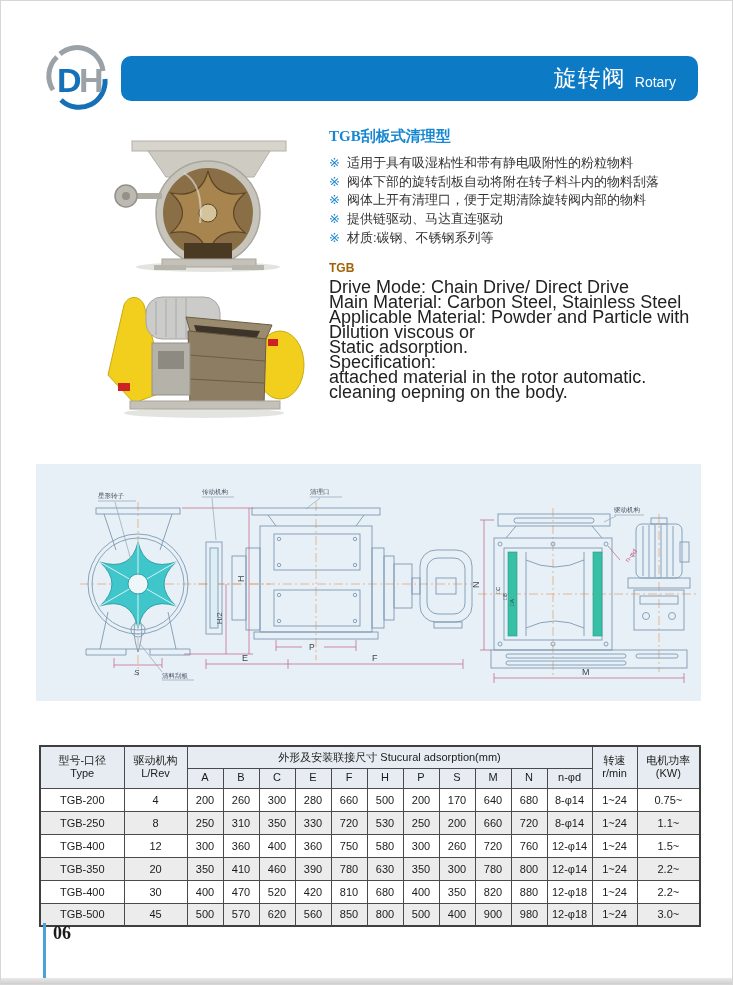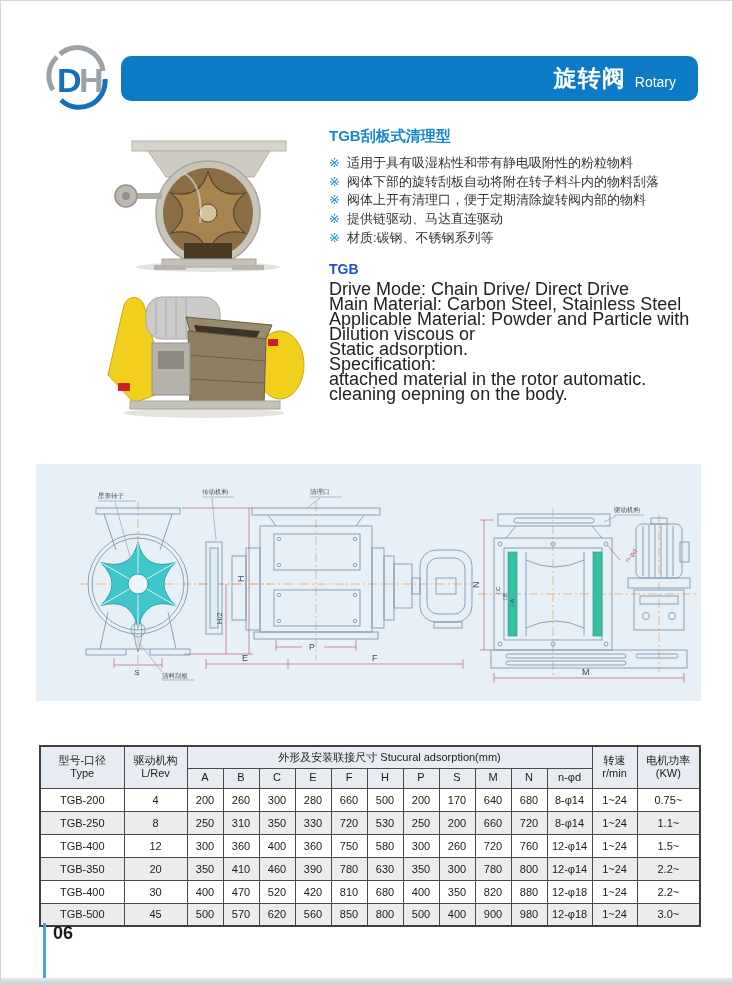"旋转阀" .banner .zh { font-weight: bold -> normal }
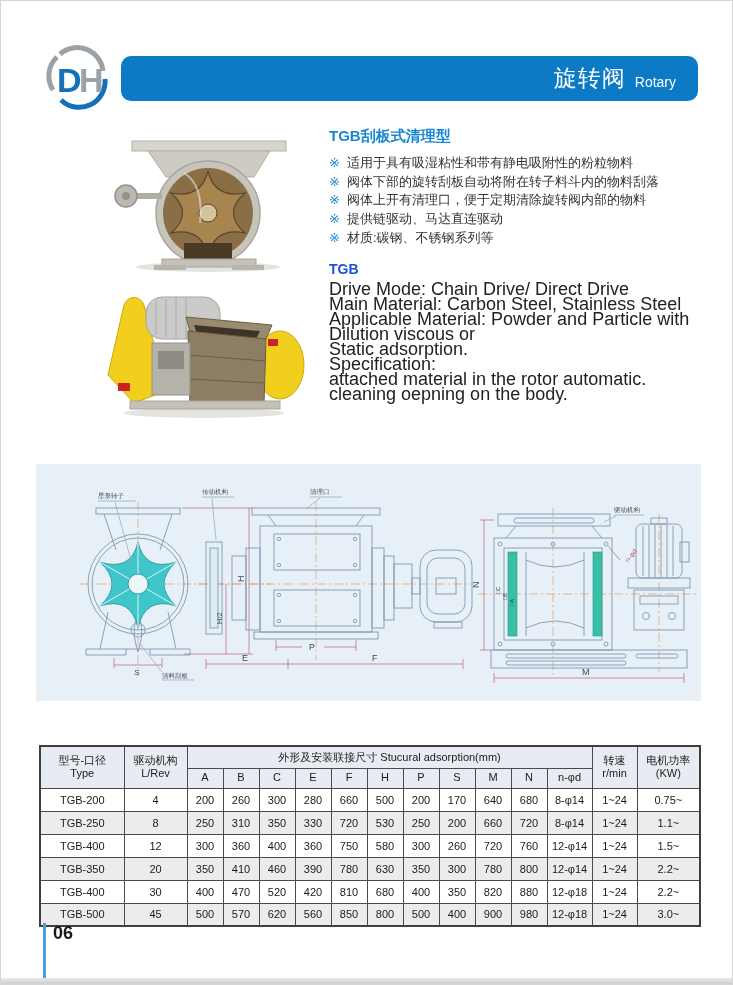"TGB刮板式清理型" .h-zh { font-family: none -> Liberation Serif, serif }
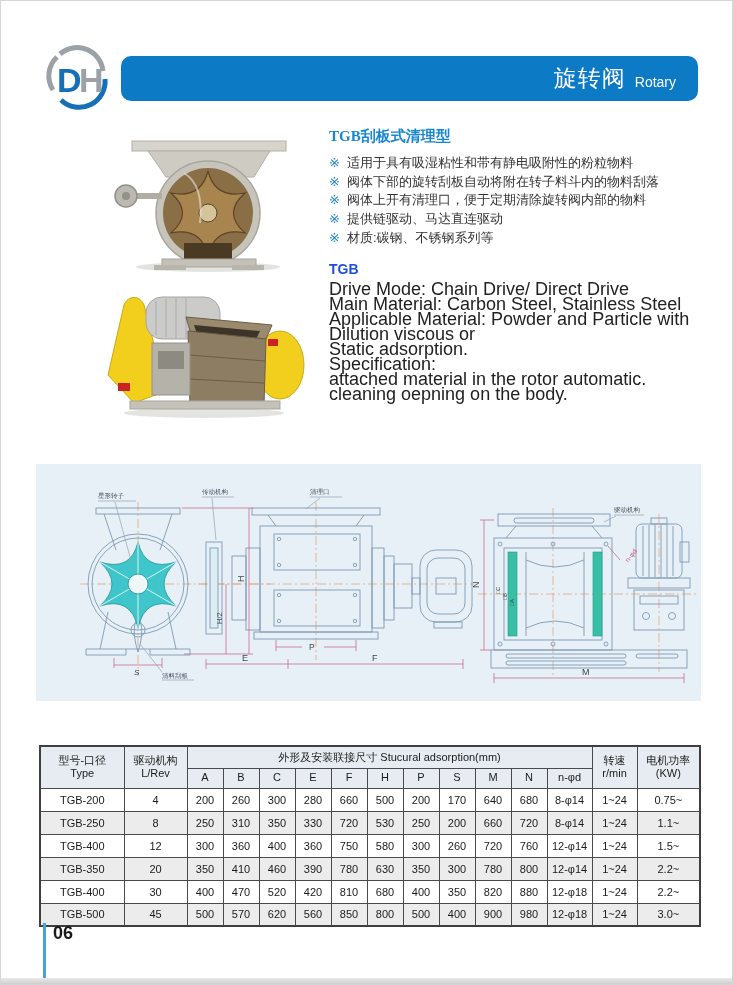"TGB" .h-en { color: #1d4ed8 -> #a16207; font-size: 14px -> 12px }
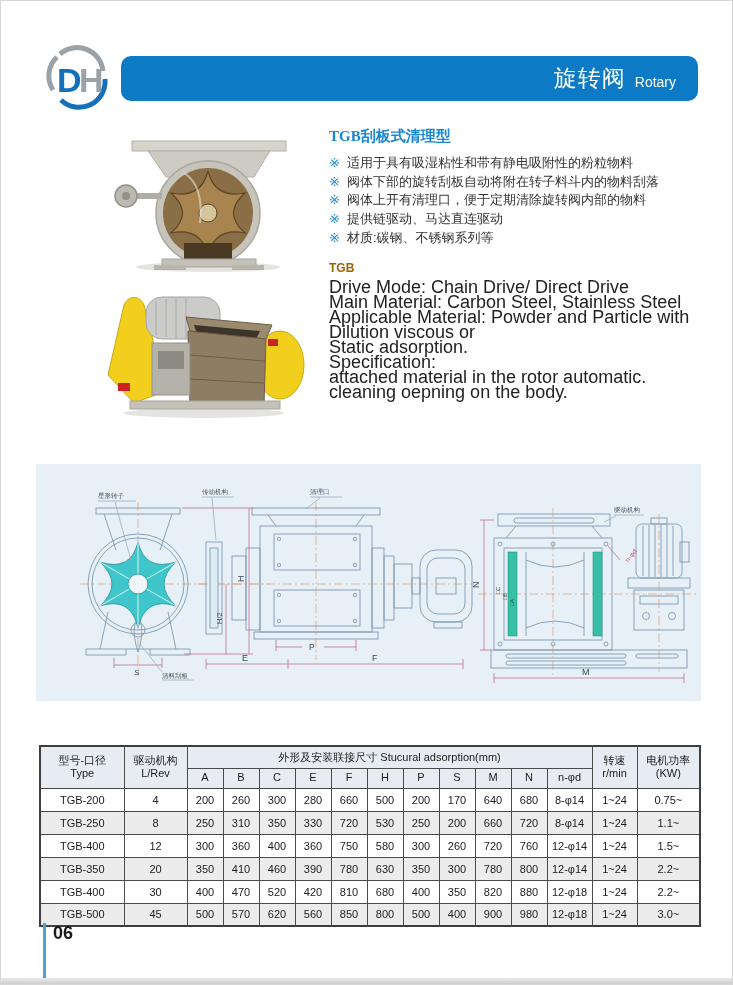"06" .pagenum { font-family: Liberation Sans, sans-serif -> Liberation Serif, serif }
